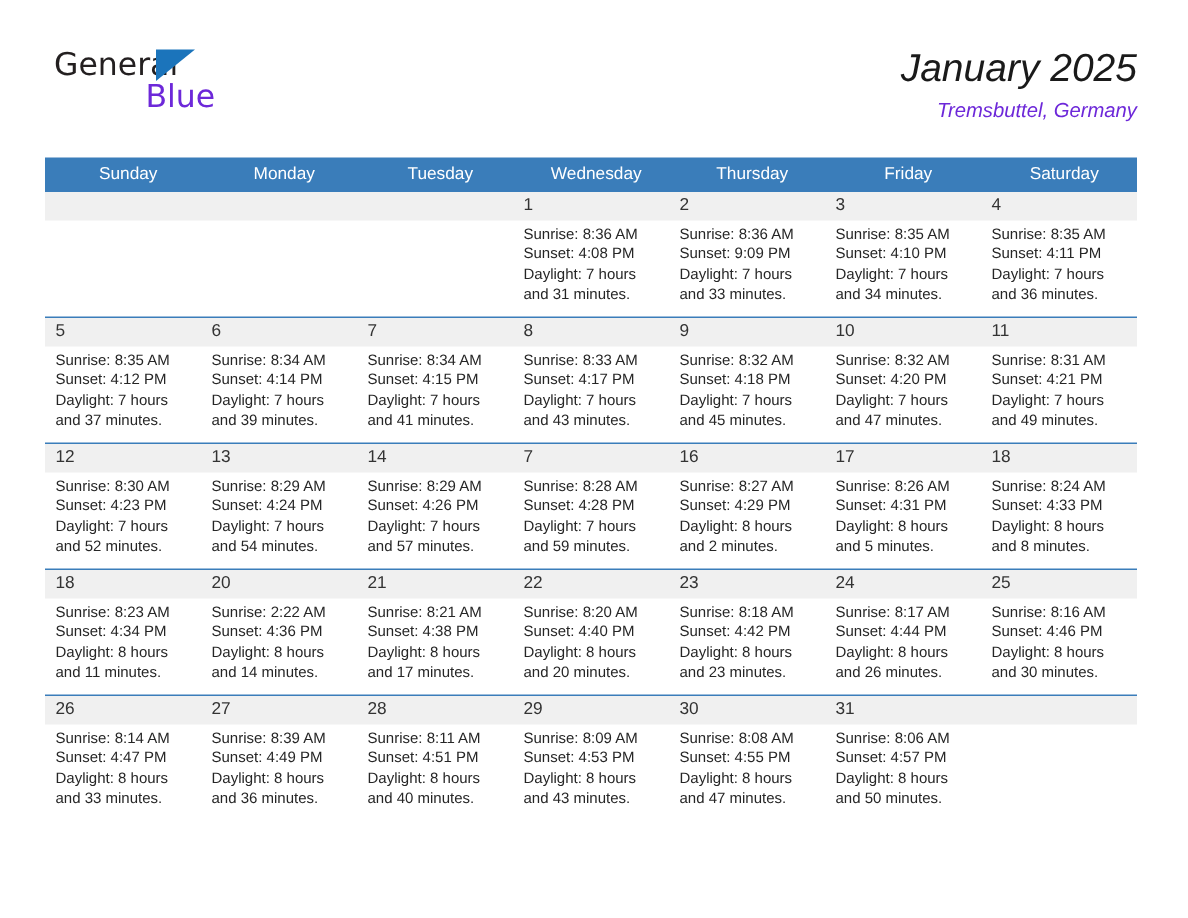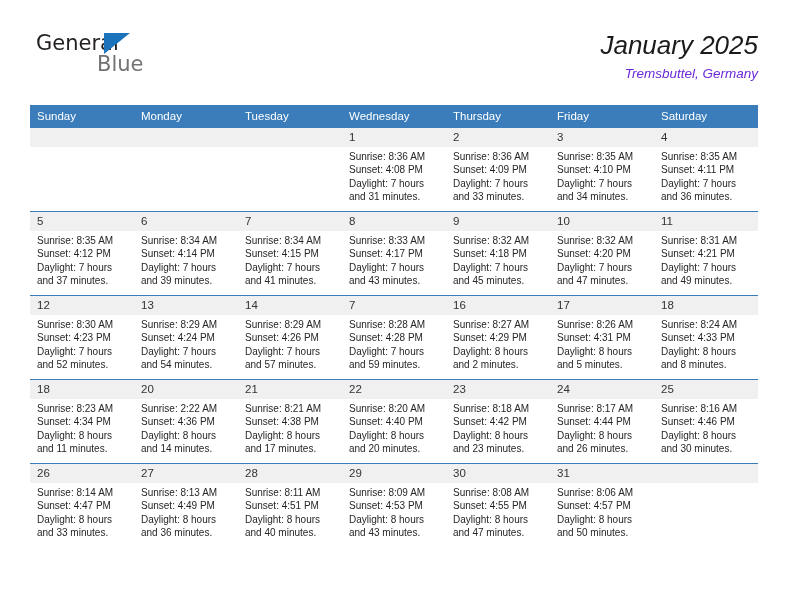"Blue" .logo-blue { color: #737373 -> #6d28d9 }
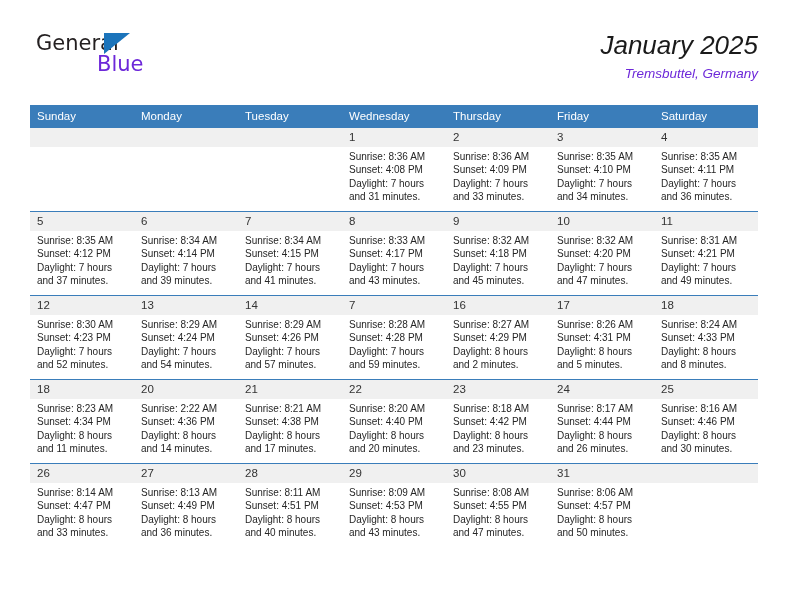"Sunday" .calendar th { text-align: left -> center }
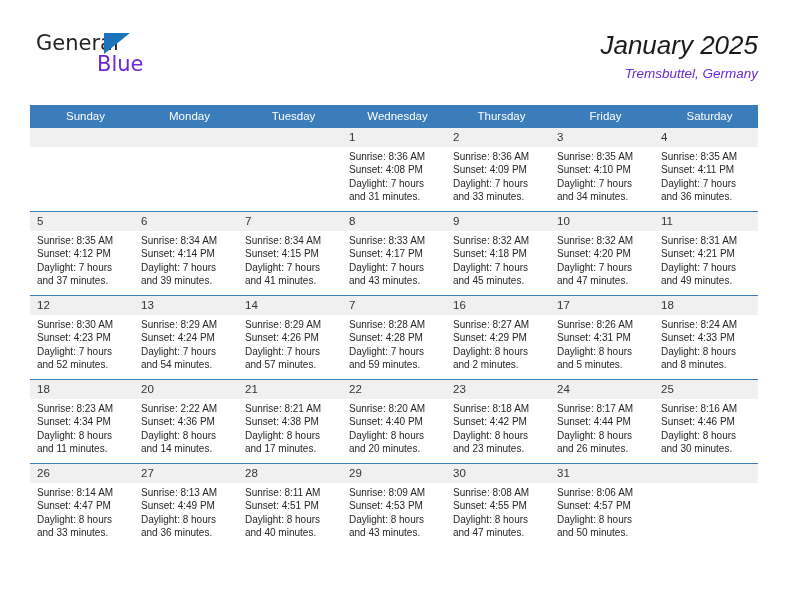"Sunset: 4:09 PM" div { text: 4:09 -> 9:09 }
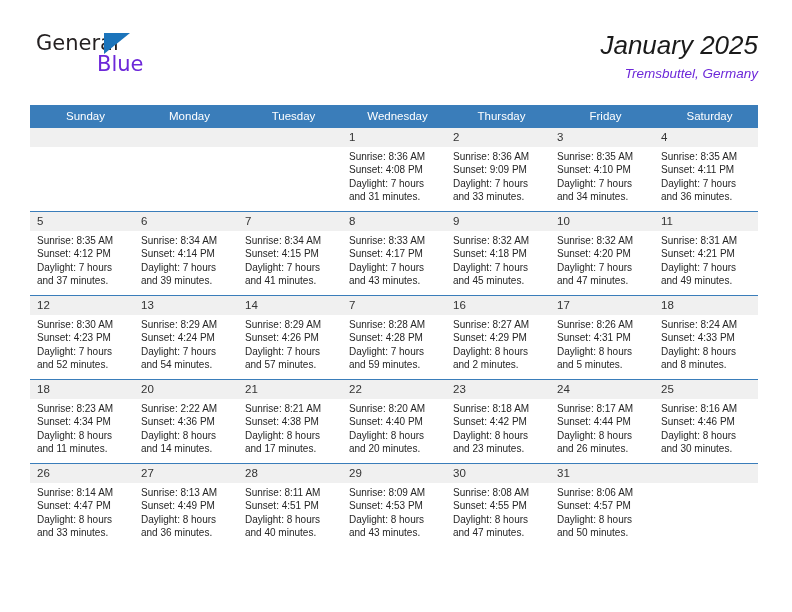"Sunrise: 8:13 AM" div { text: 8:13 -> 8:39 }
